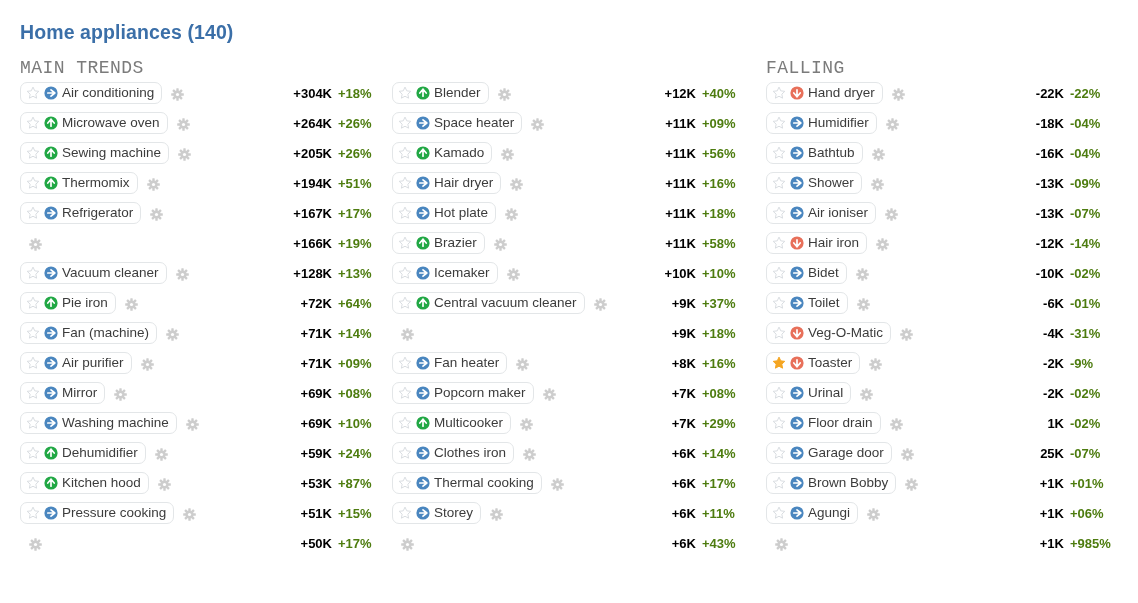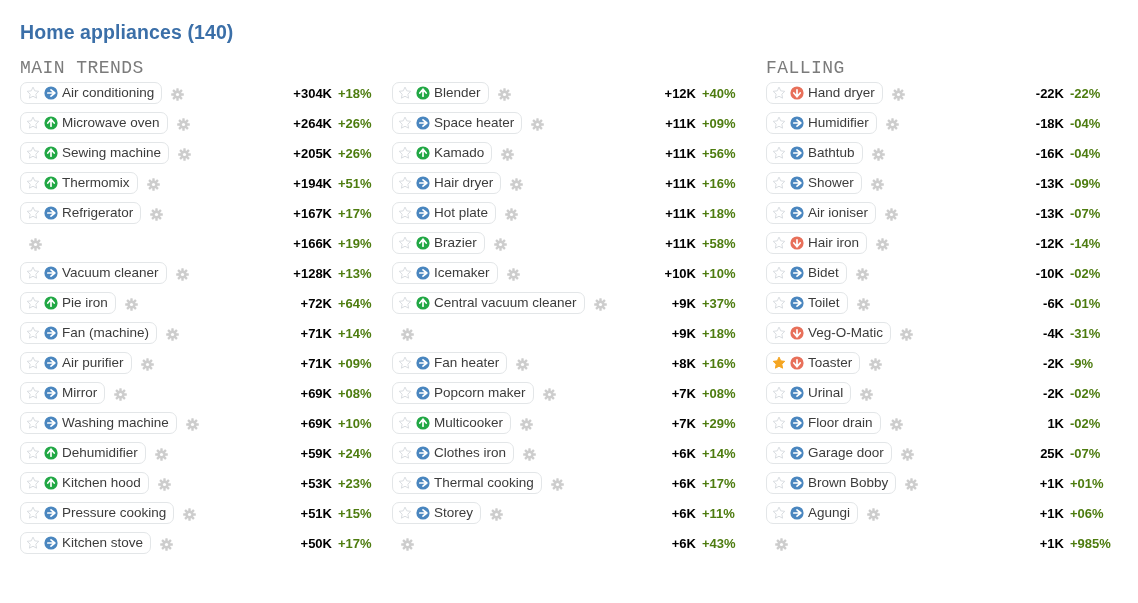"+23%" span.pct { text: +23% -> +87% }
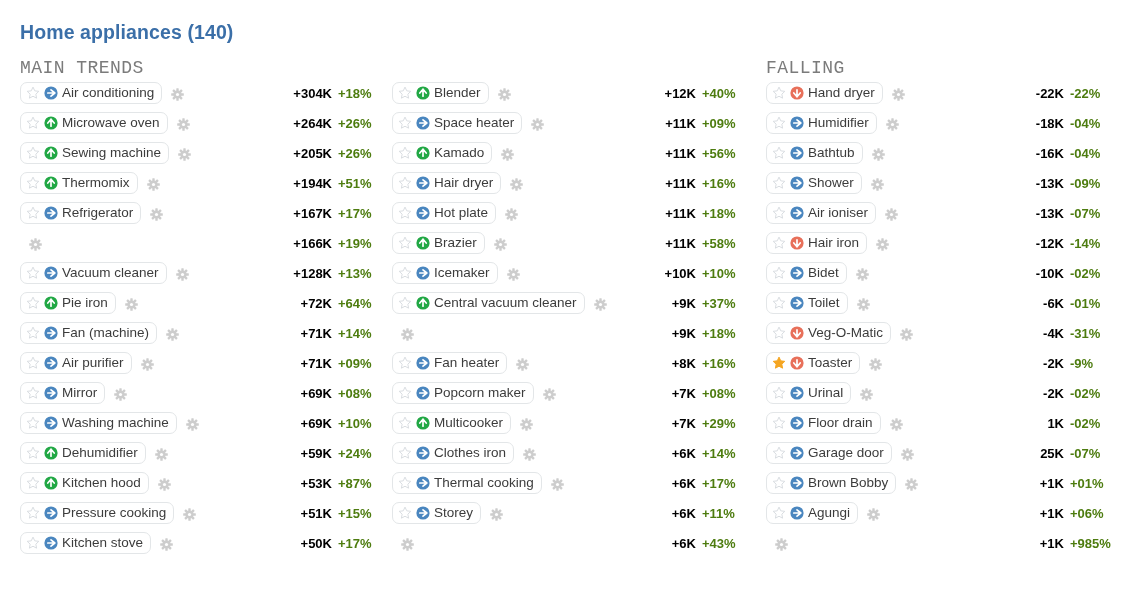"Kitchen stove" div.chip { html: <div> <span><svg> <path></path> </svg></span> <span><svg> <circle></circle> <path></path> </svg></span> <span>Kitchen stove</span> </div> -> none }
